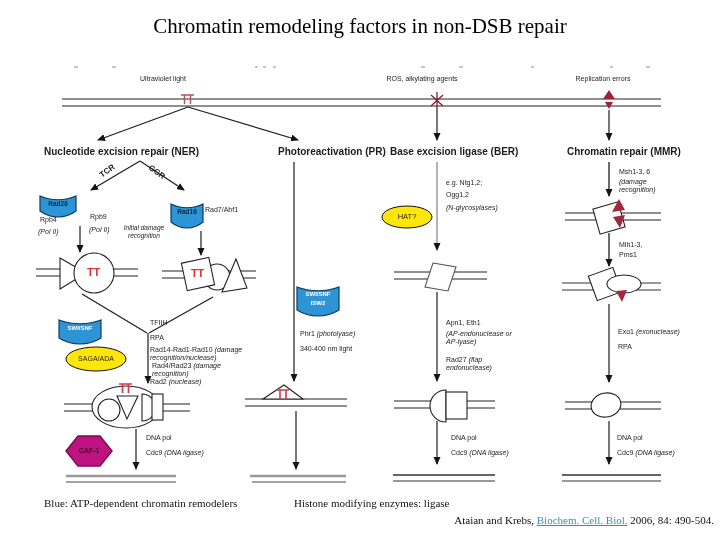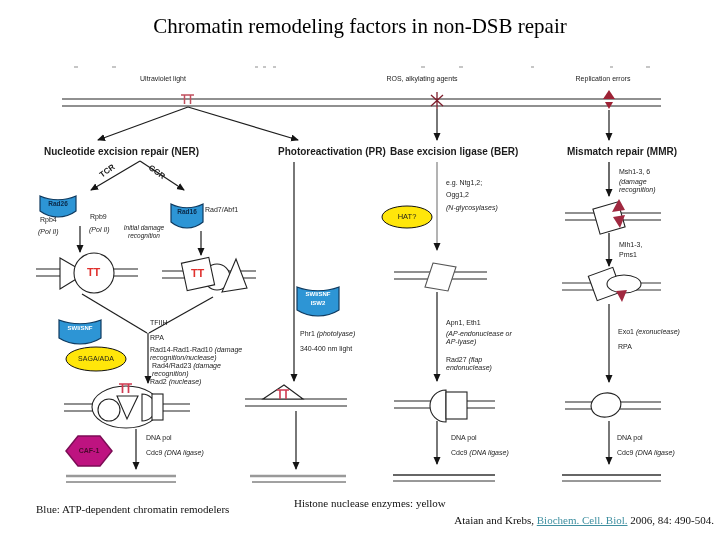"Mismatch repair (MMR)" div.lbl { text: Mismatch -> Chromatin }
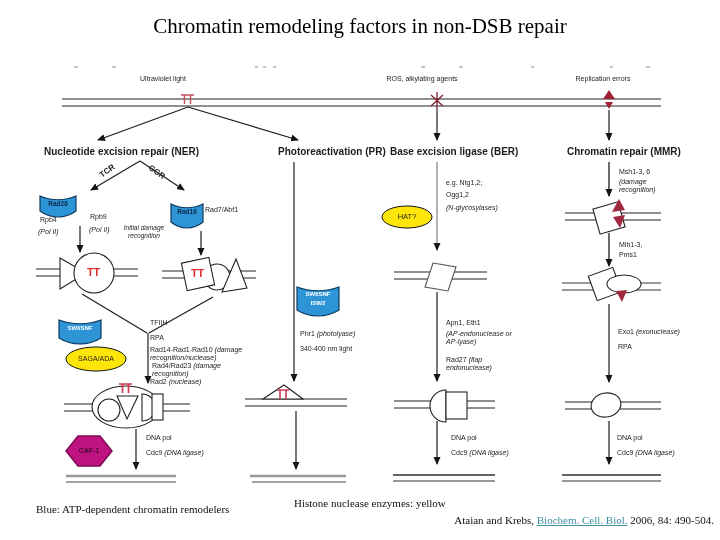"Blue: ATP-dependent chromatin remodelers" div.leg { left: 36px -> 44px; margin-top: 6px -> none }
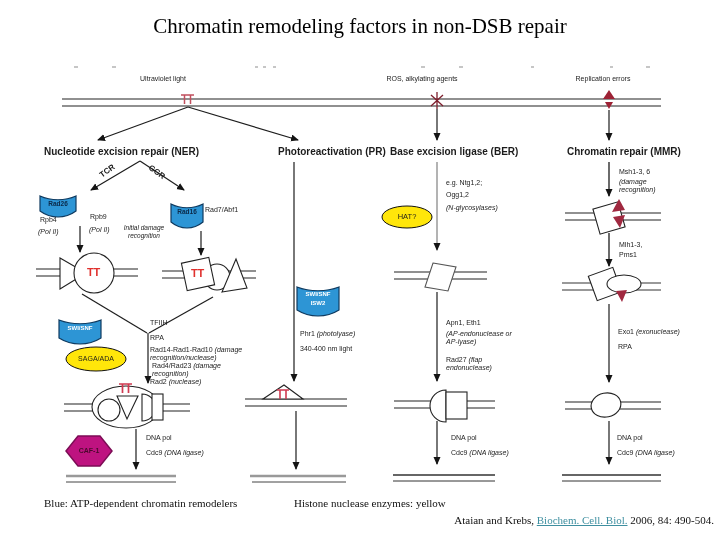"Histone nuclease enzymes: yellow" div.leg { text: nuclease enzymes: yellow -> modifying enzymes: ligase }
